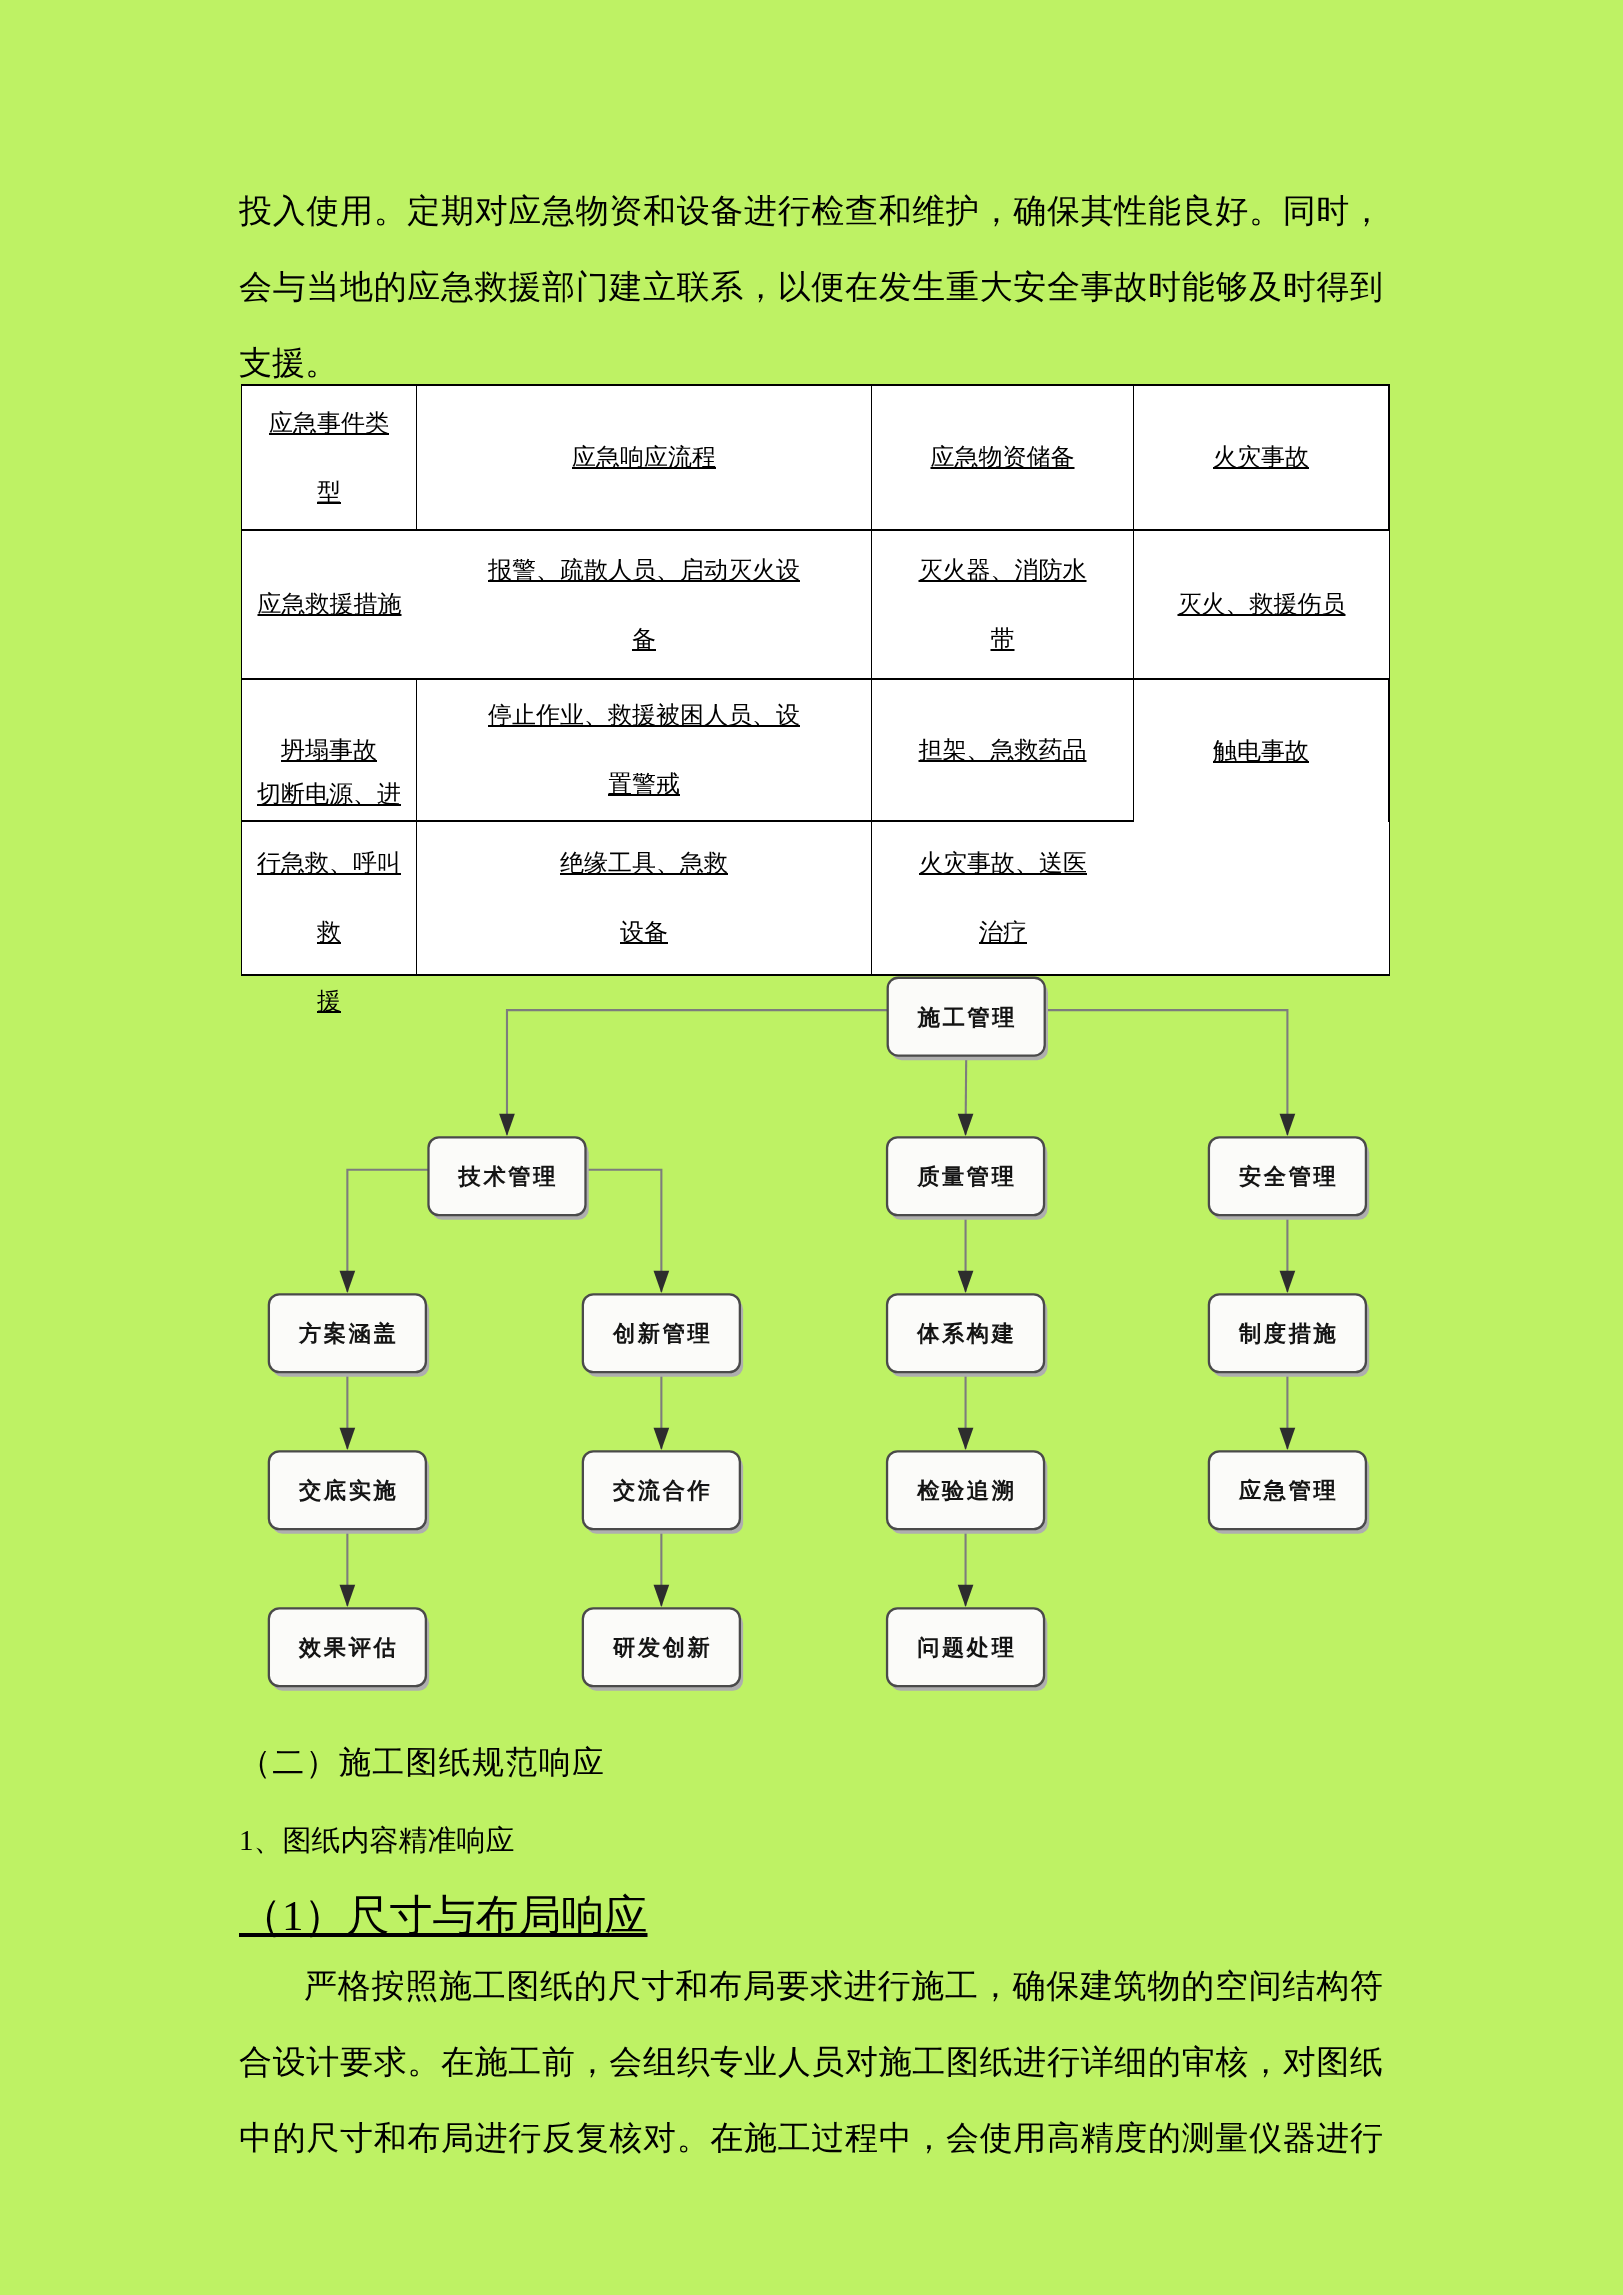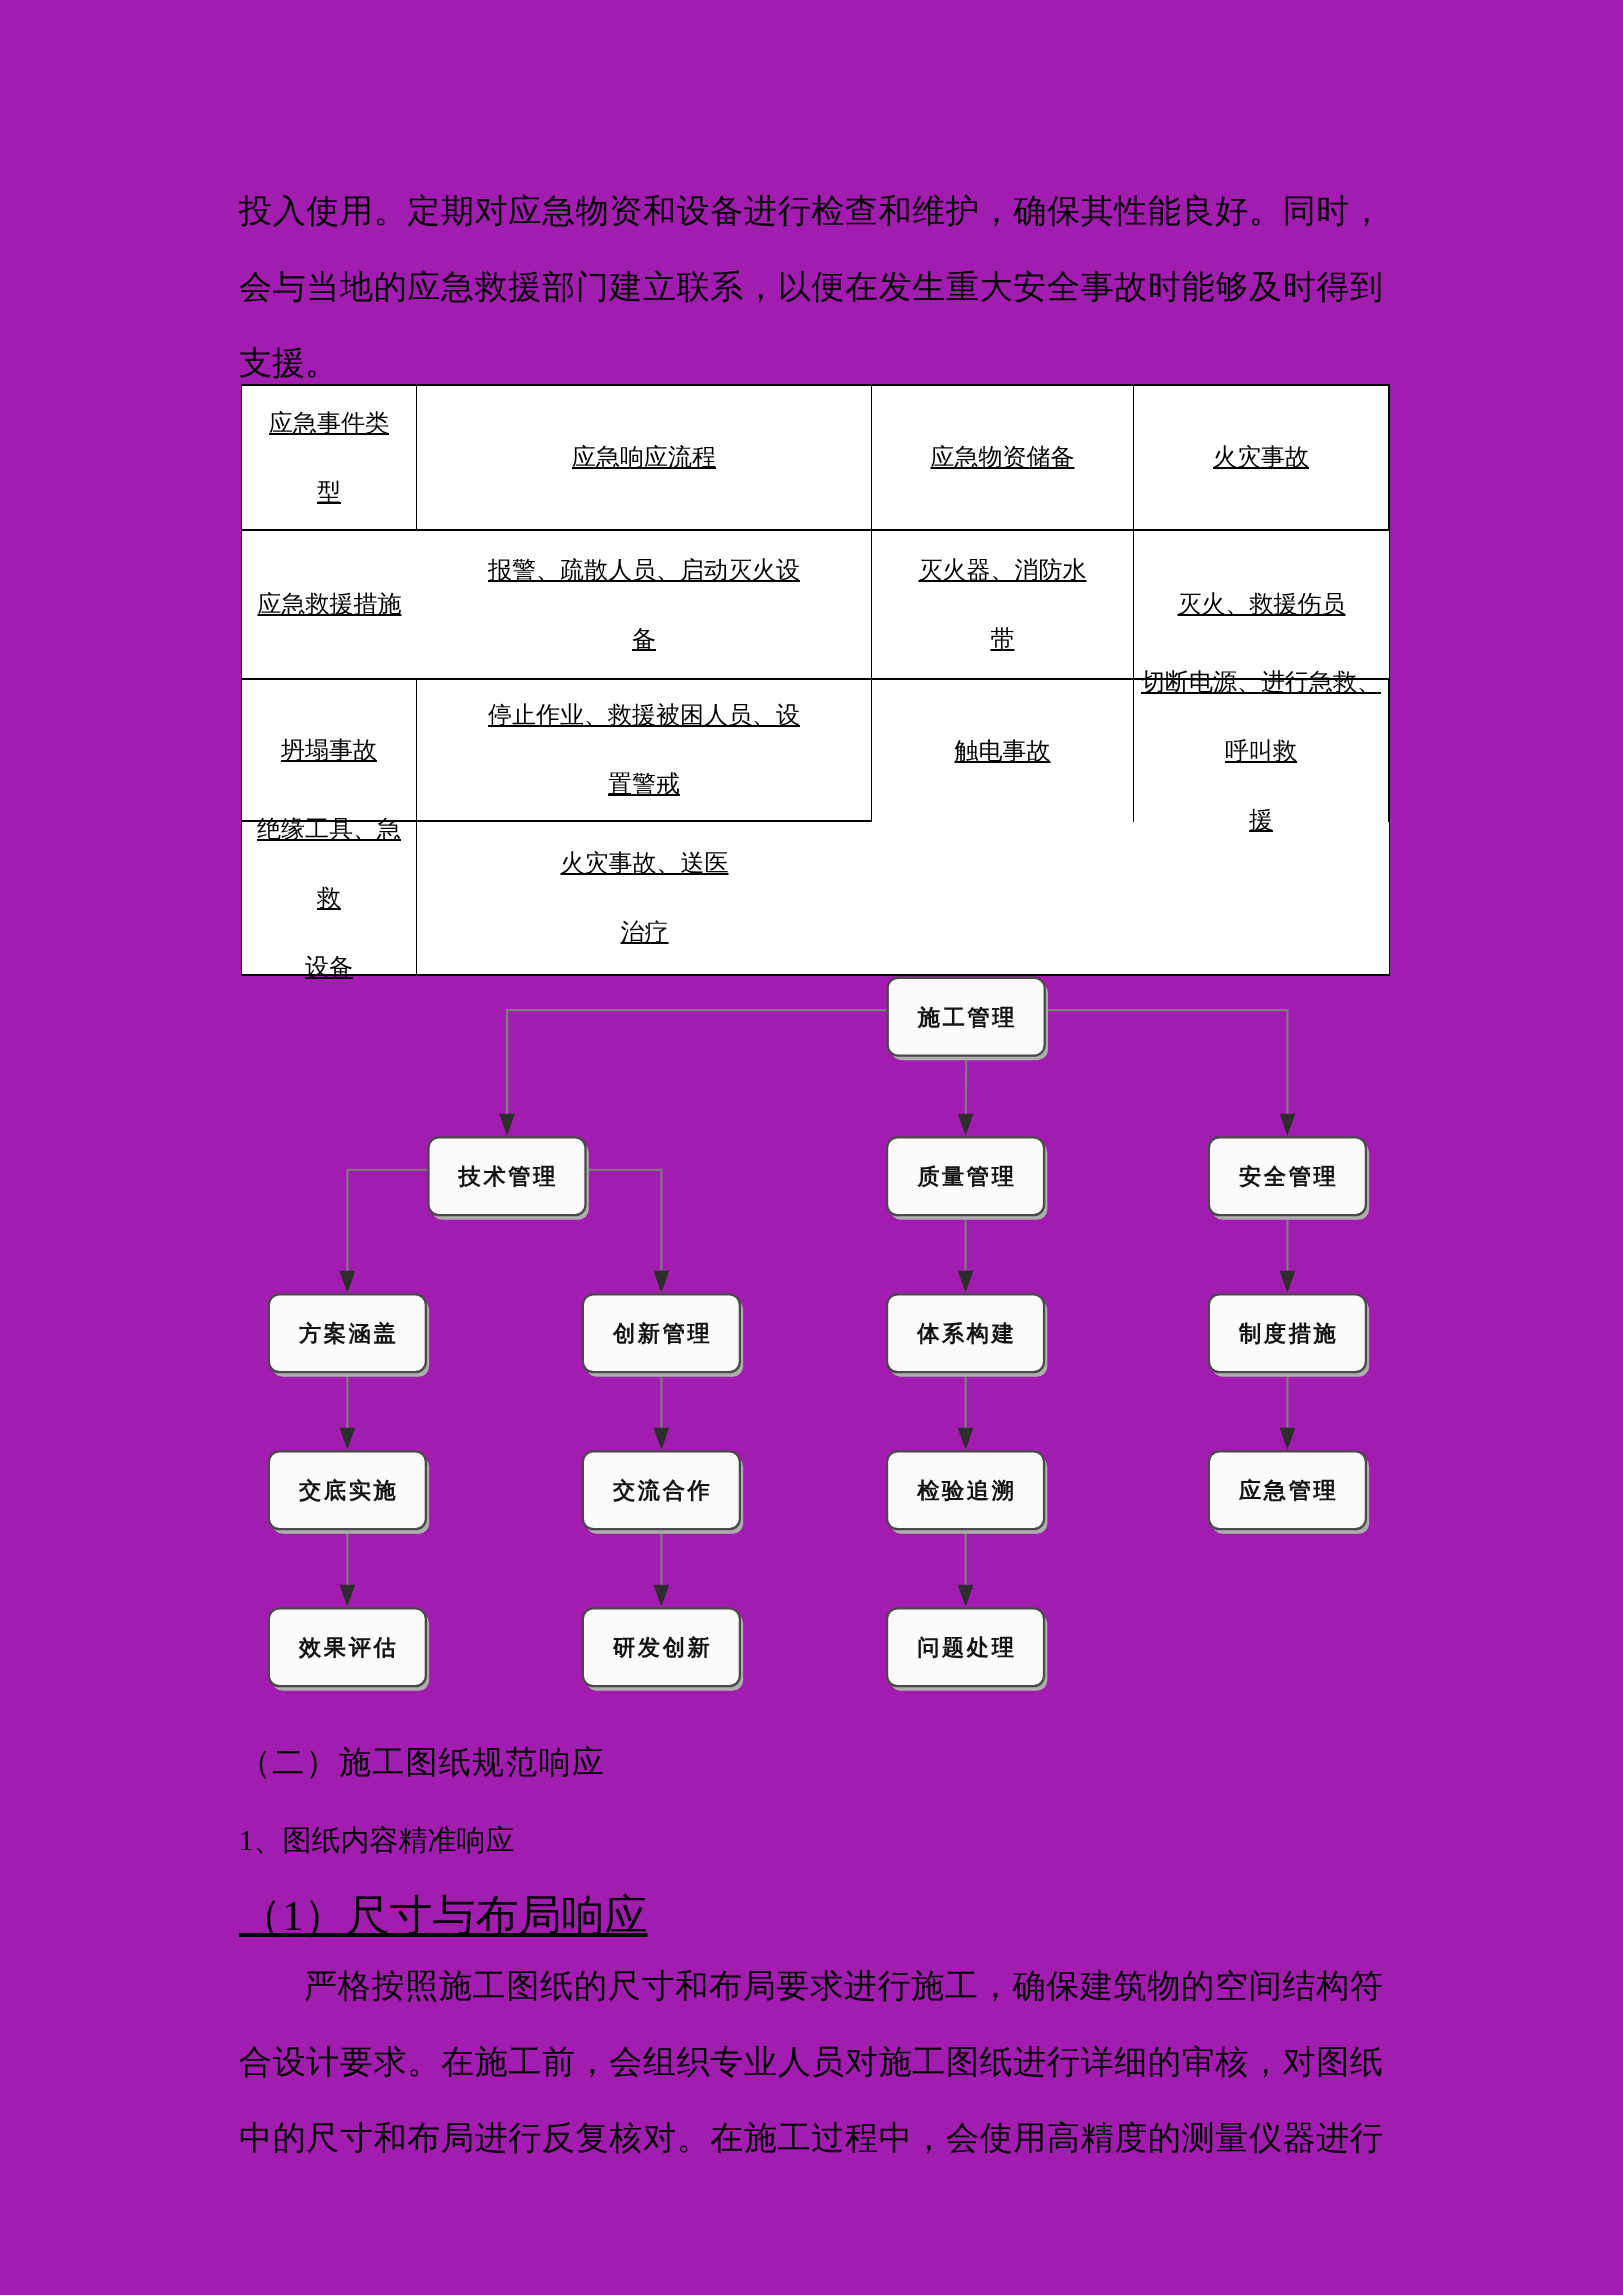"投入使用。定期对应急物资和设备进行检查和维护，确保其性能良好。同时，" .page { background: #a21caf -> #bef264 }
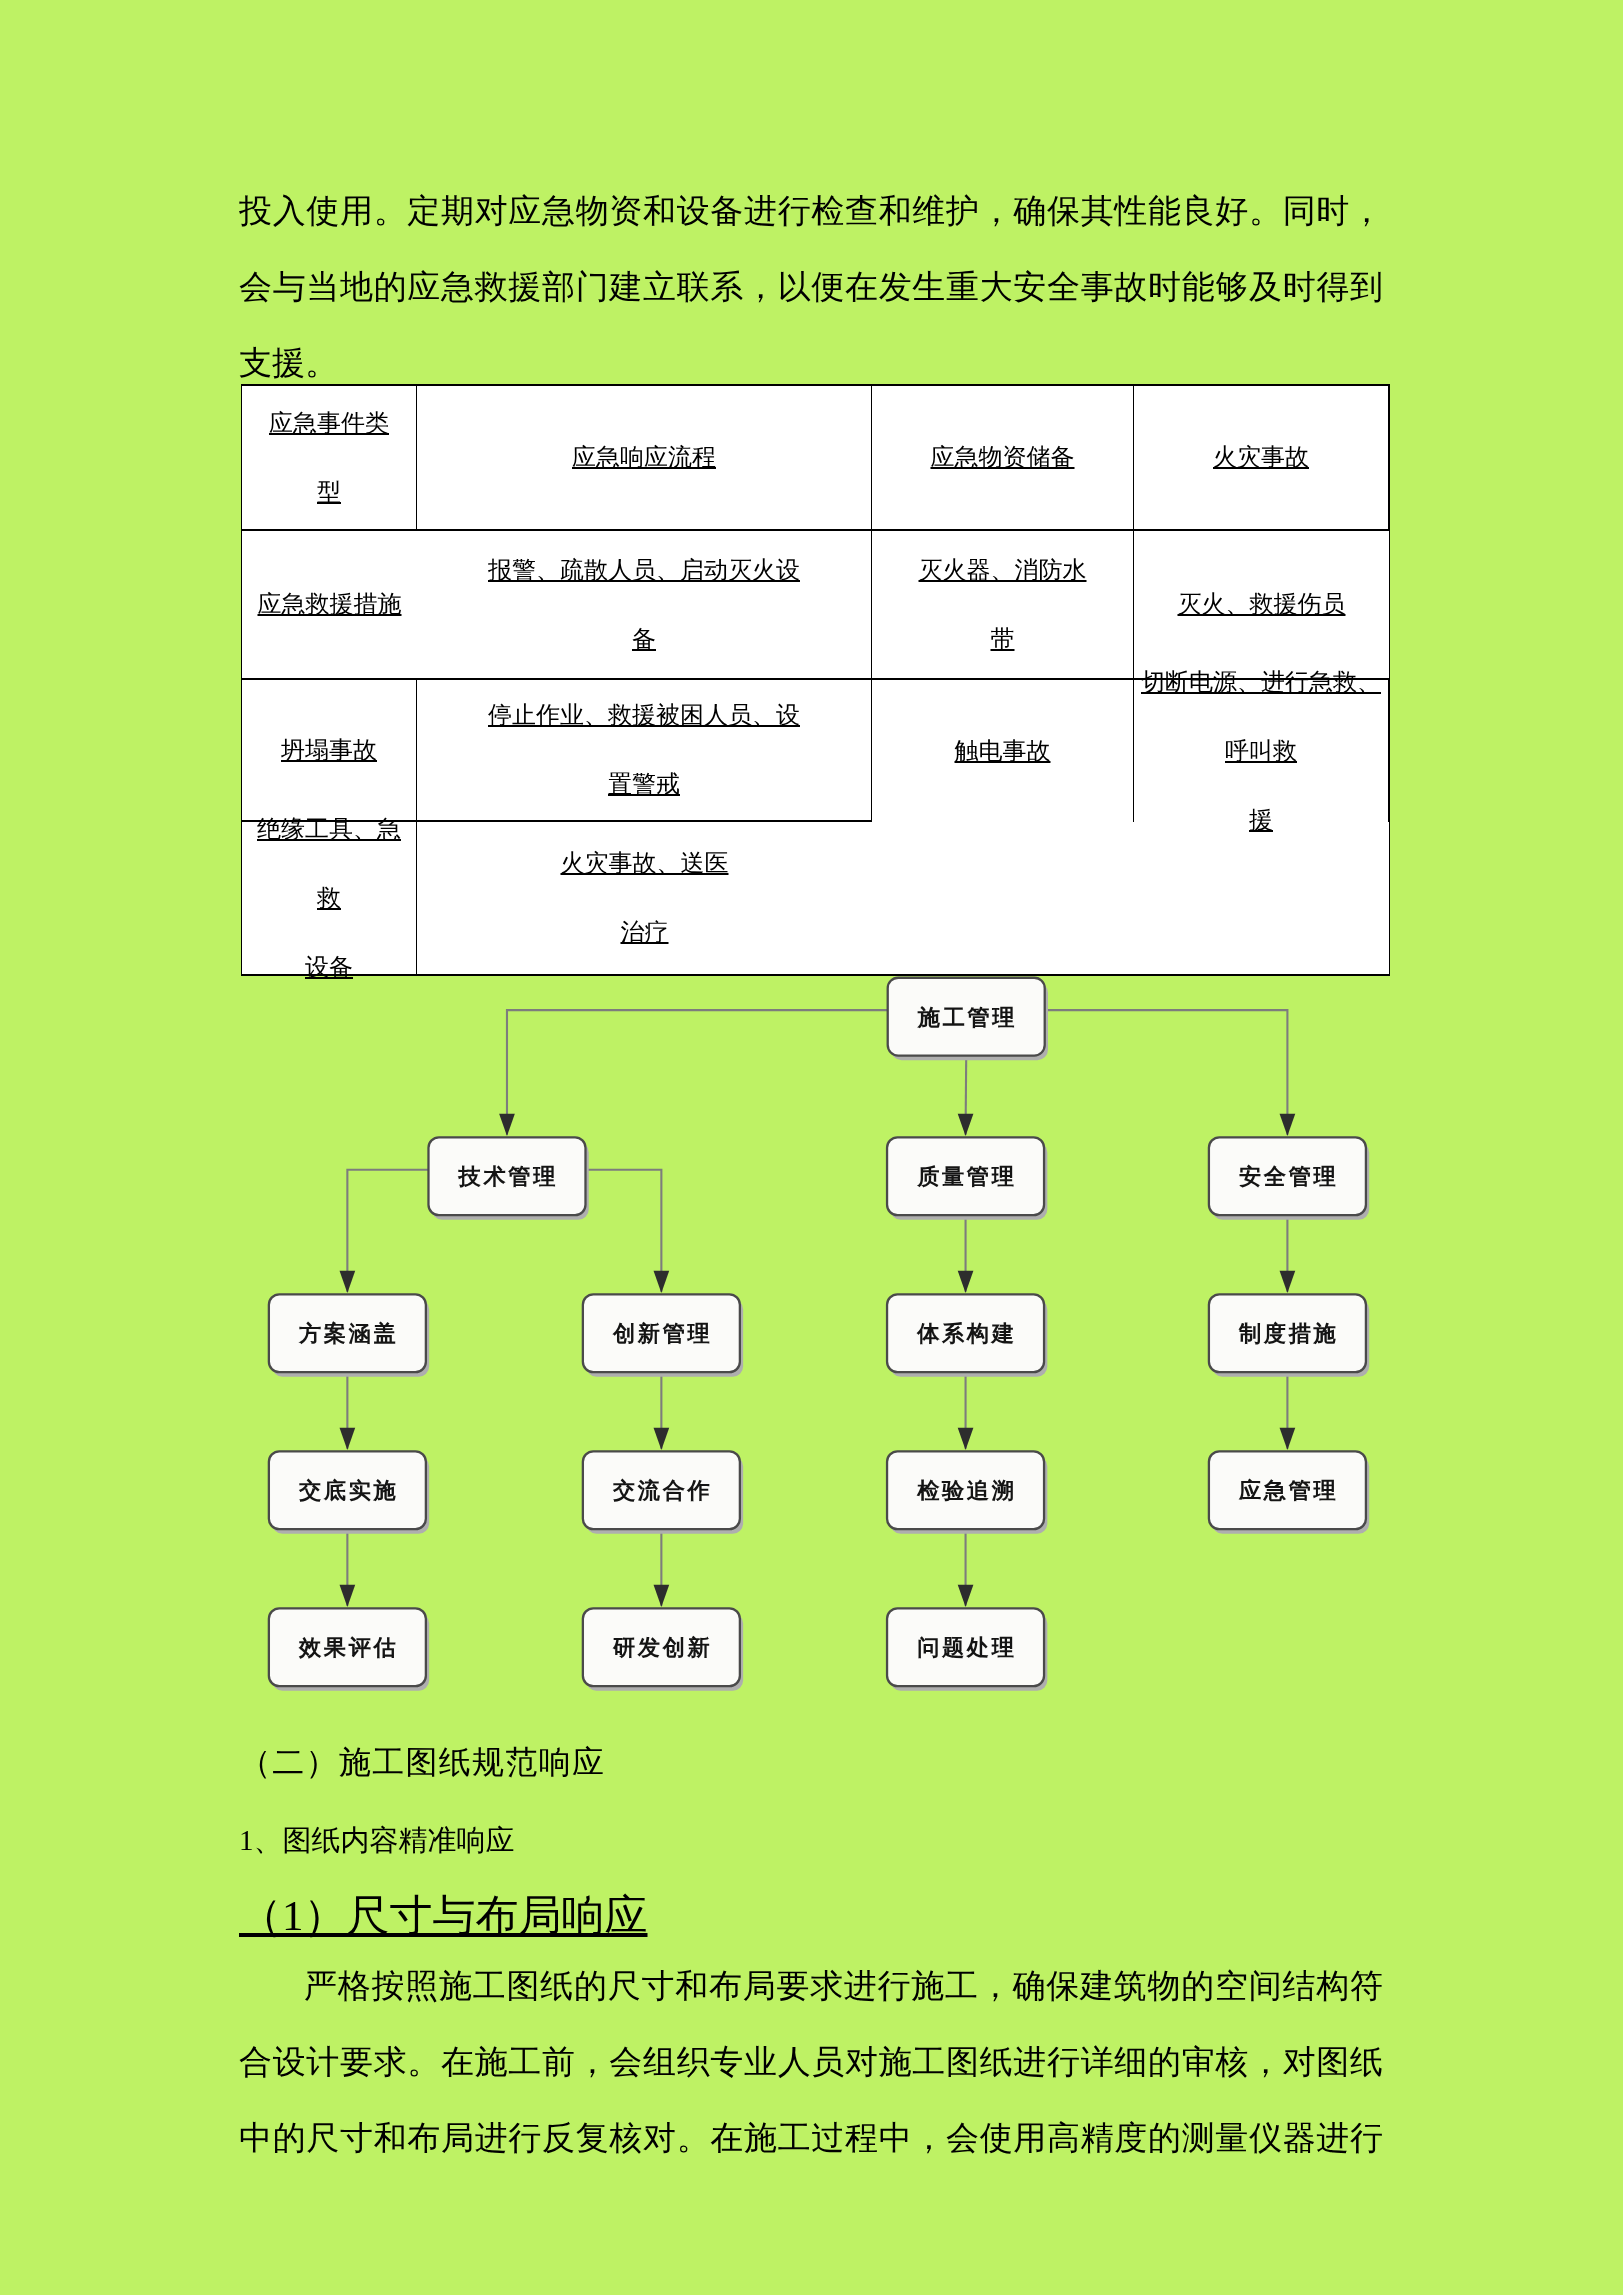"担架、急救药品" div.cell { html: none -> <div>担架、急救药品</div> }
